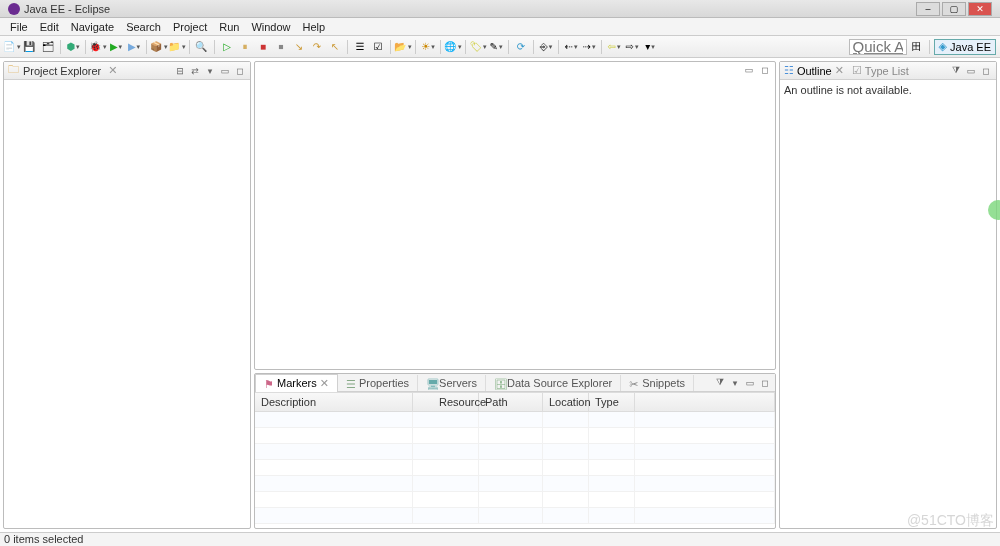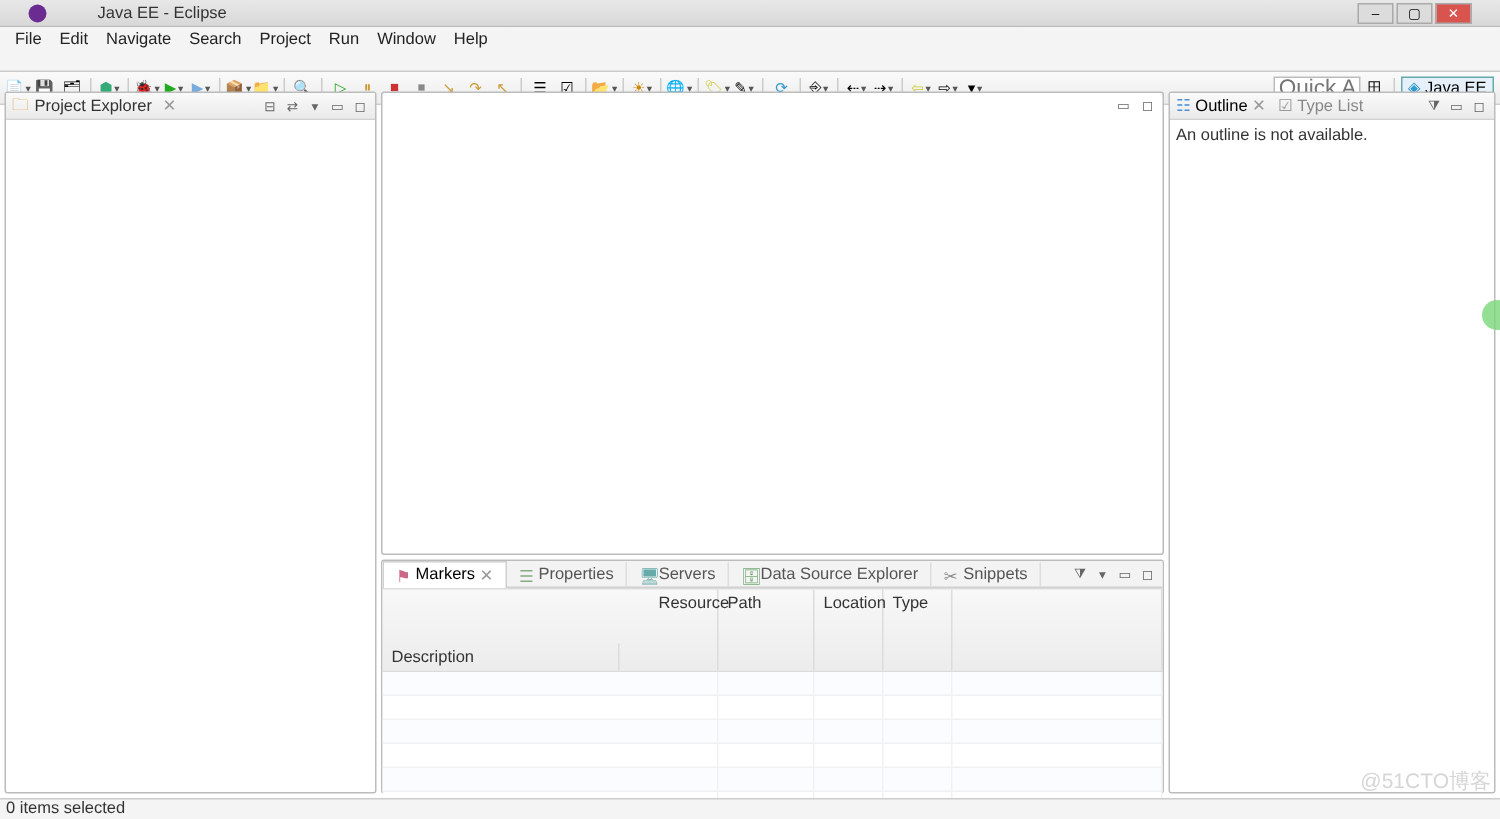"Java EE - Eclipse" .titlebar { gap: 30px -> none; padding: 0 19px -> 0 8px }
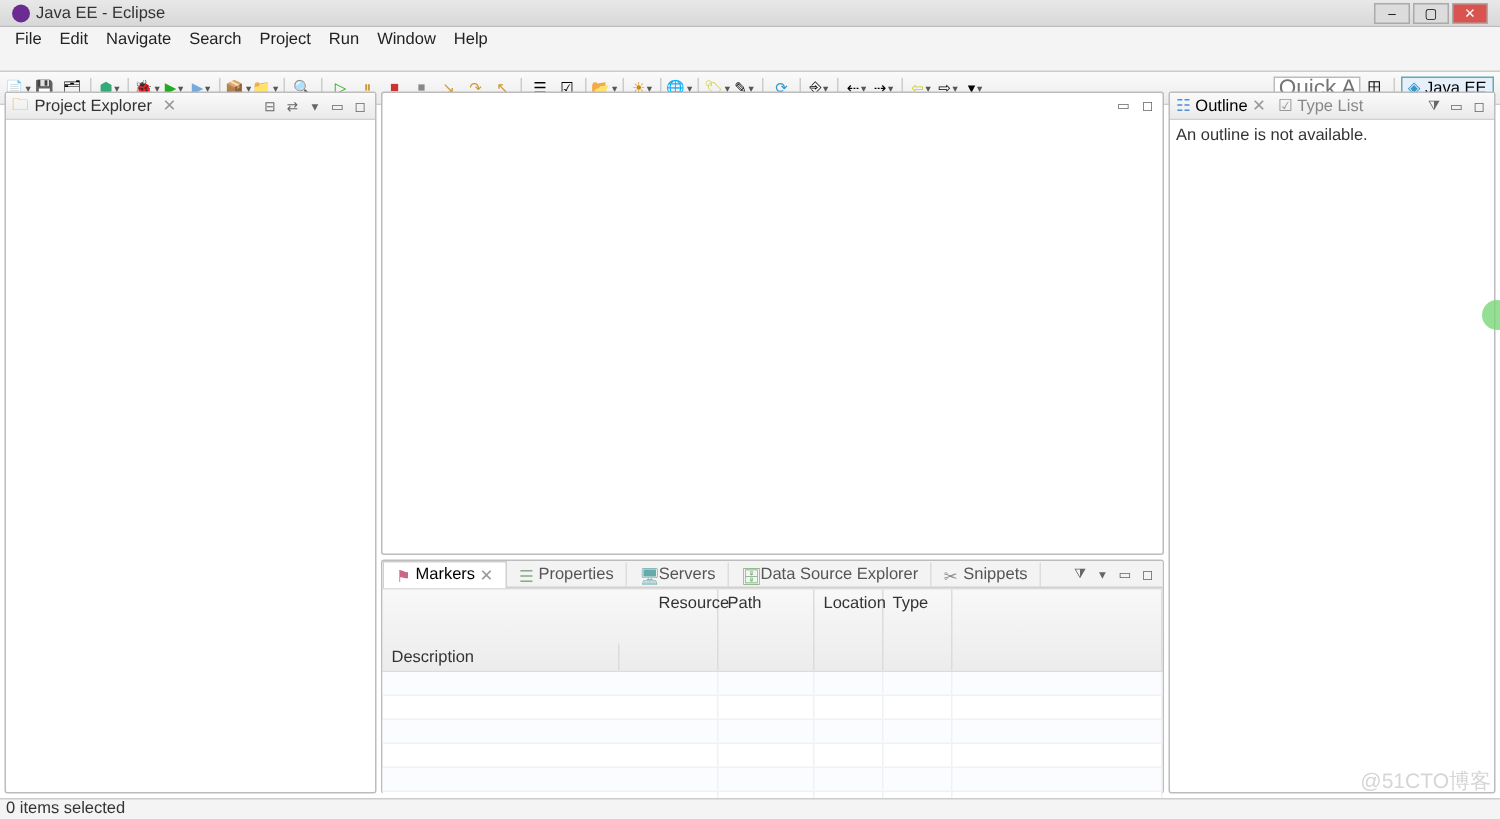"File" .menubar { align-items: flex-start -> center; height: 30px -> 18px }
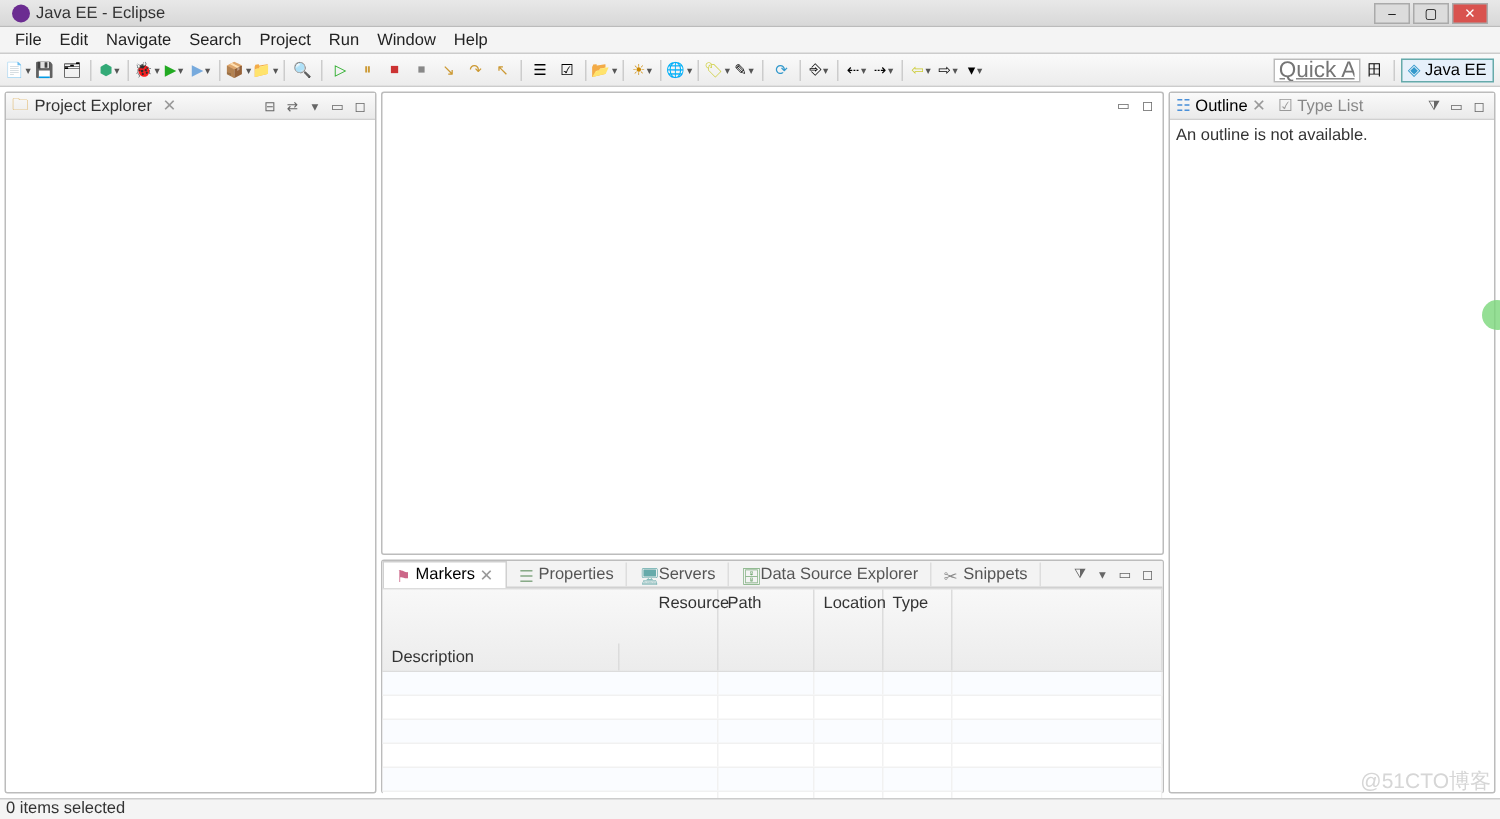"Description" .c-desc { margin-top: 36px -> none }
